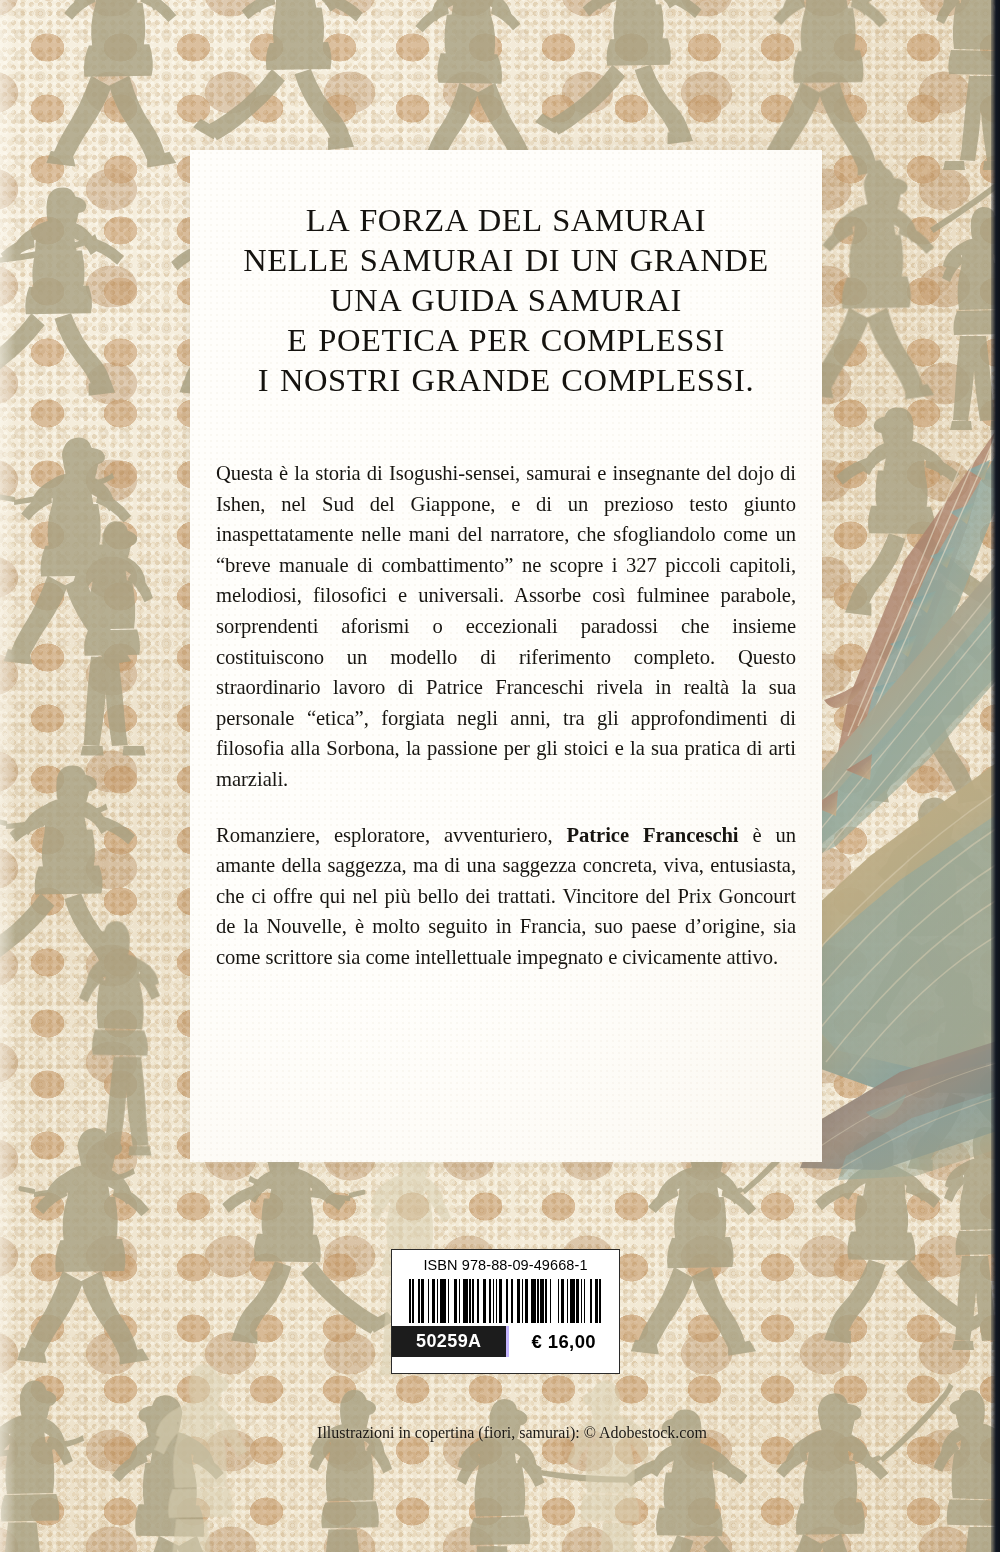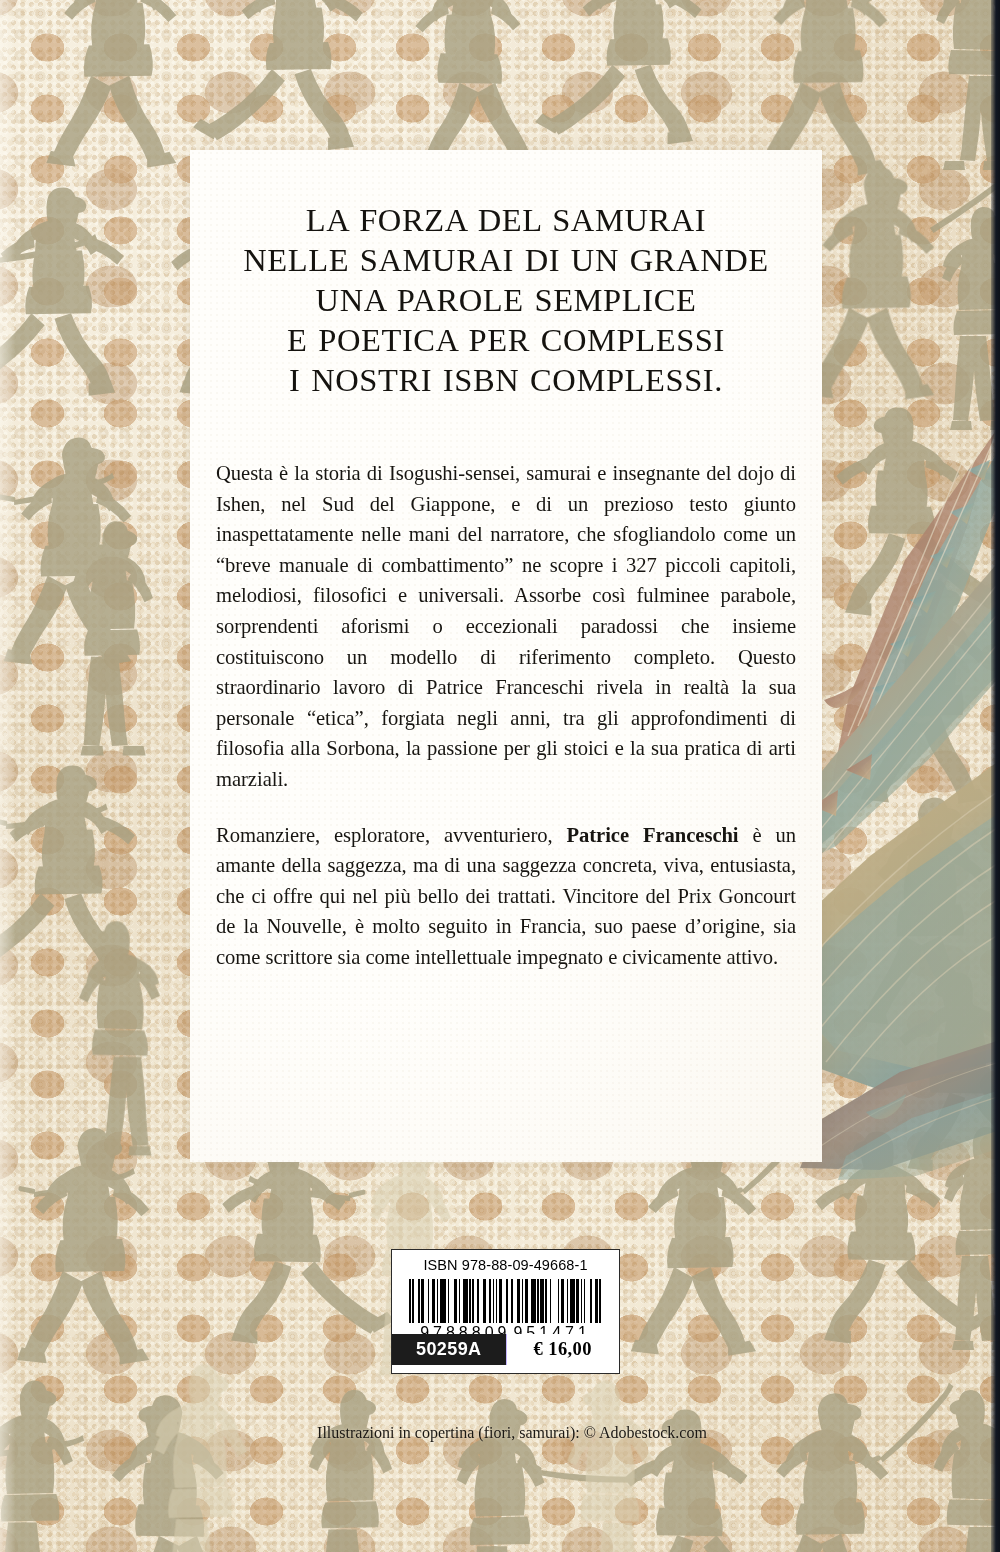"UNA PAROLE SEMPLICE" span.hl { text: PAROLE SEMPLICE -> GUIDA SAMURAI }
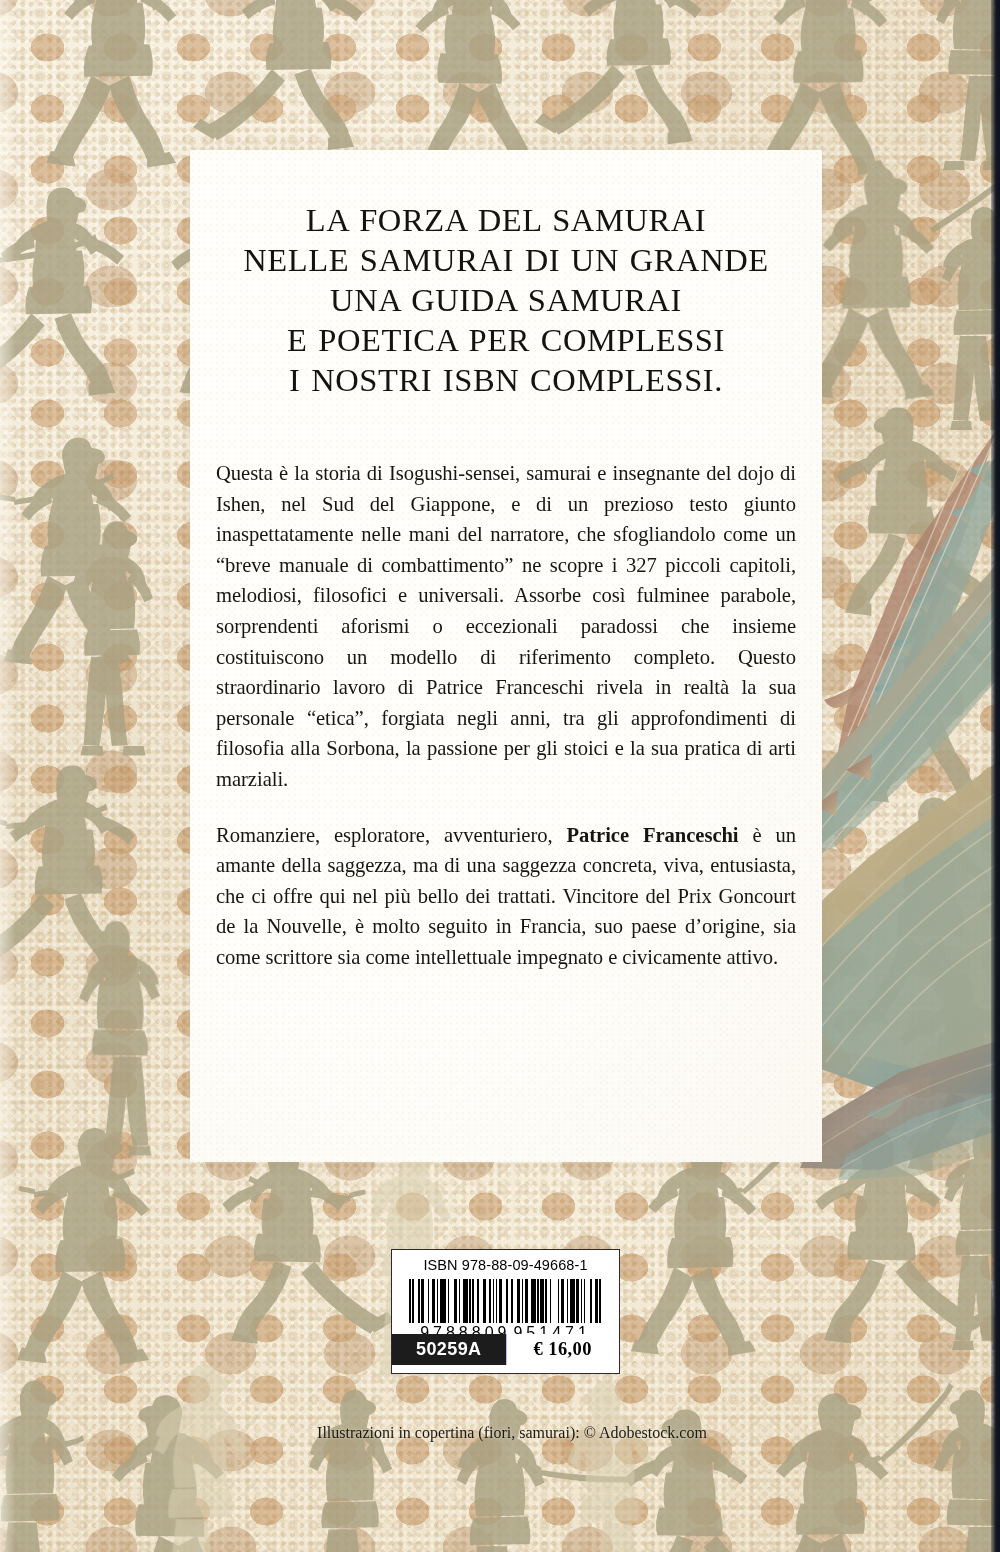"I NOSTRI ISBN COMPLESSI." span.hl { text: ISBN -> GRANDE }
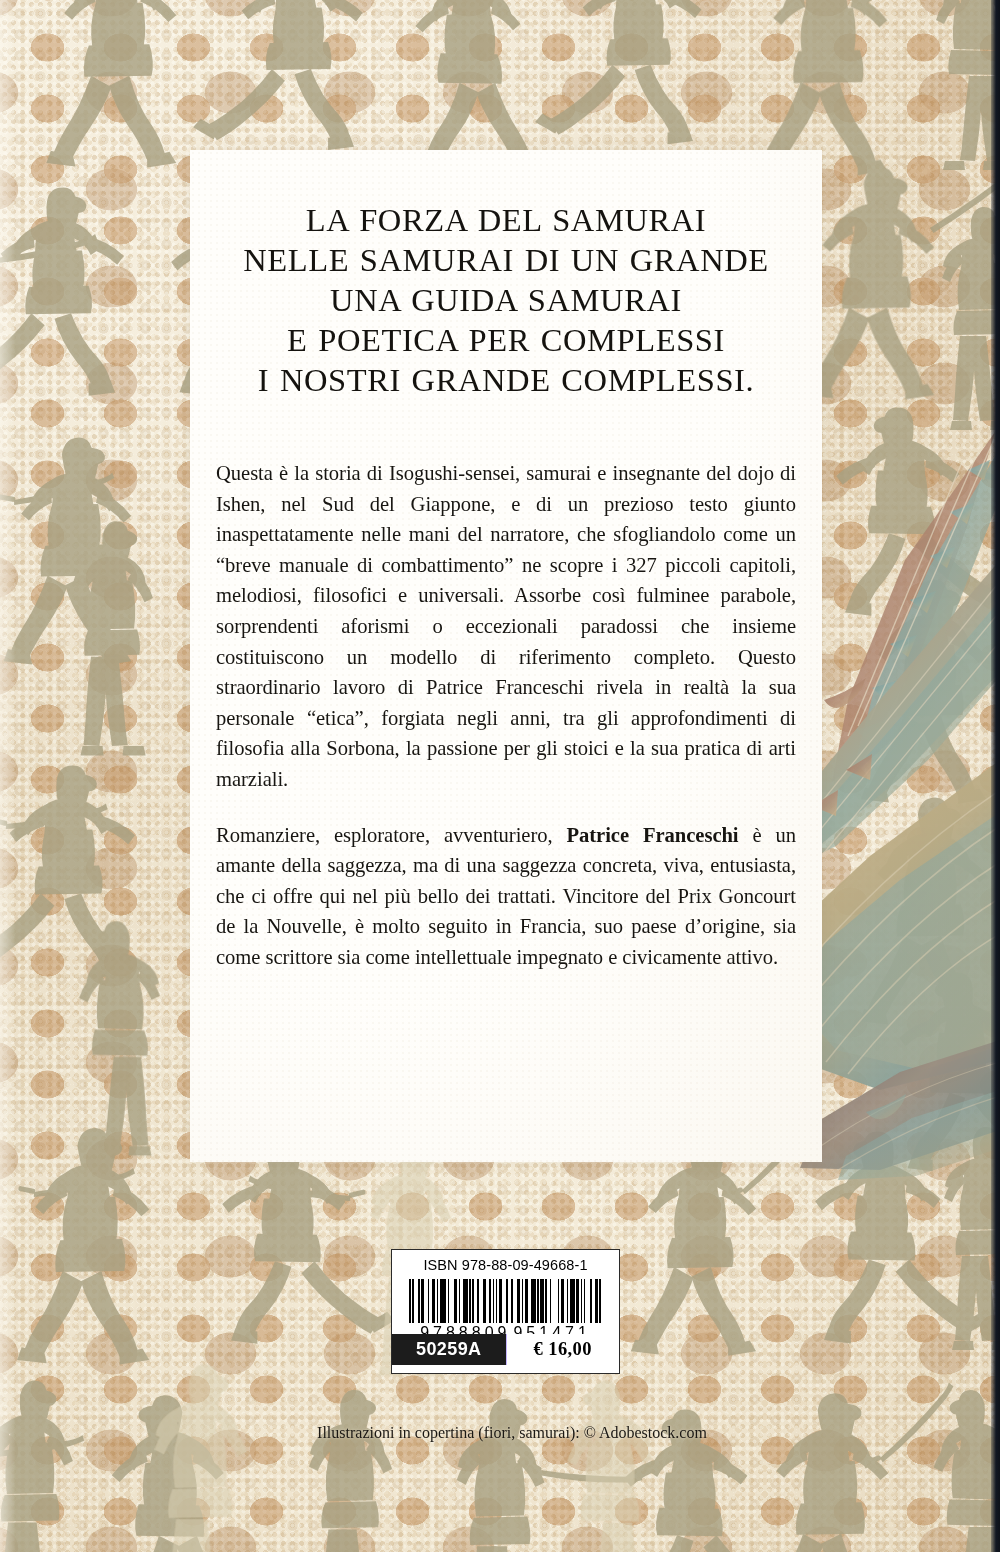"50259A" #price-row { bottom: 8px -> 16px }
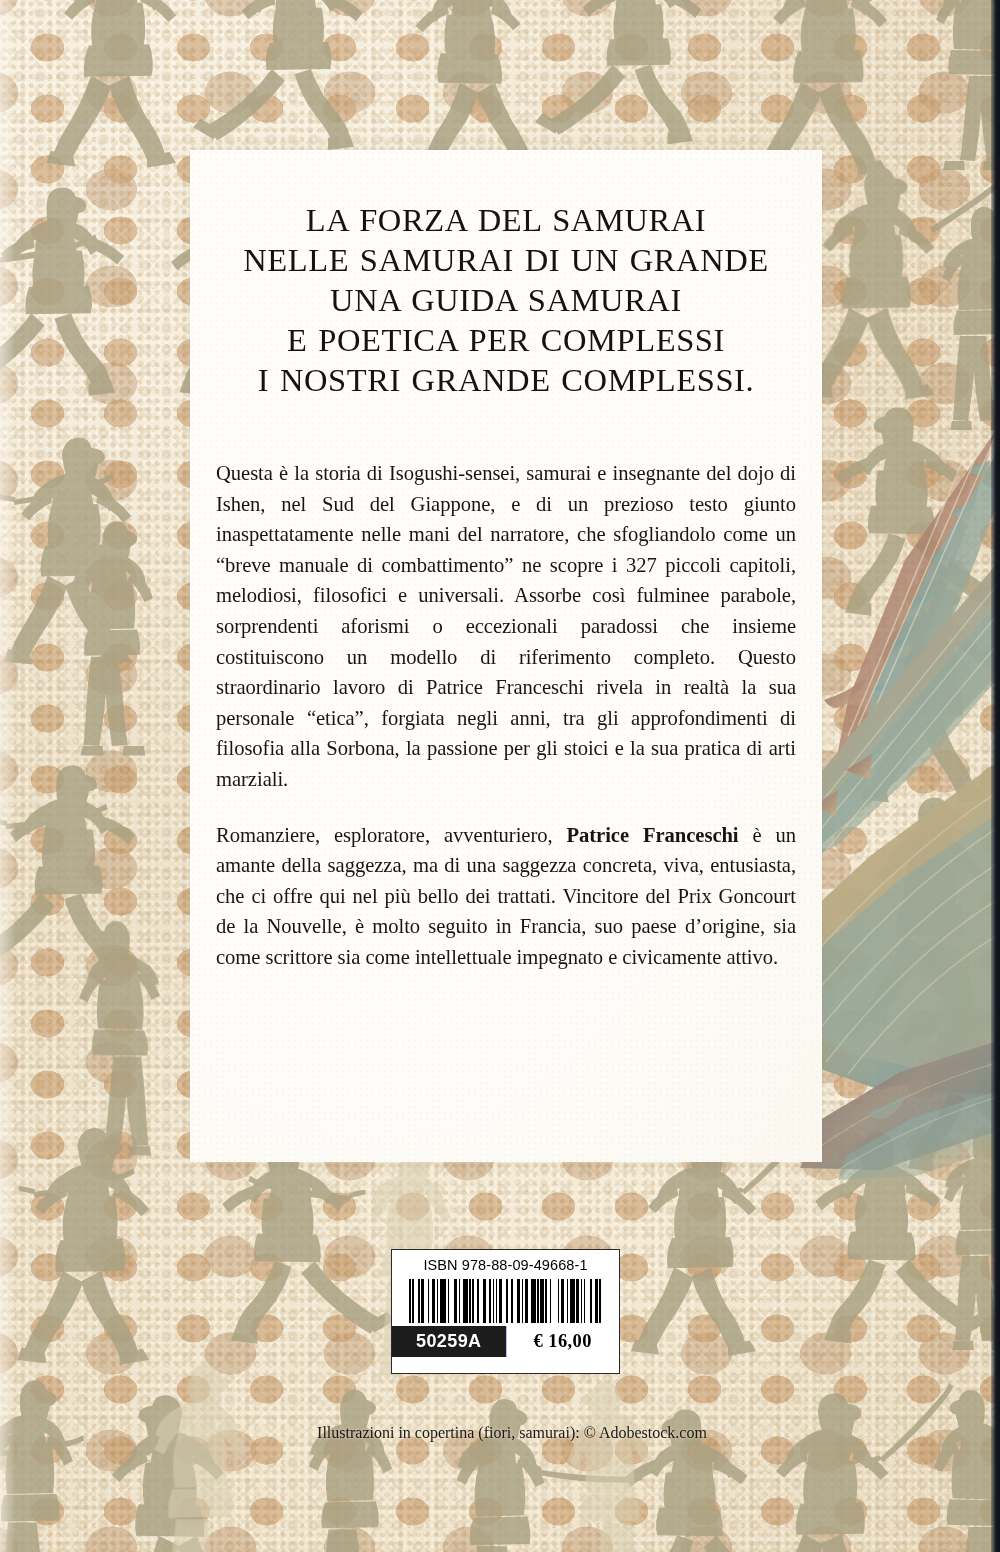"€ 16,00" #price-cell { border-left: 1px solid #c4b5fd -> 3px solid #c4b5fd; font-family: Liberation Serif, serif -> Liberation Sans, sans-serif }
